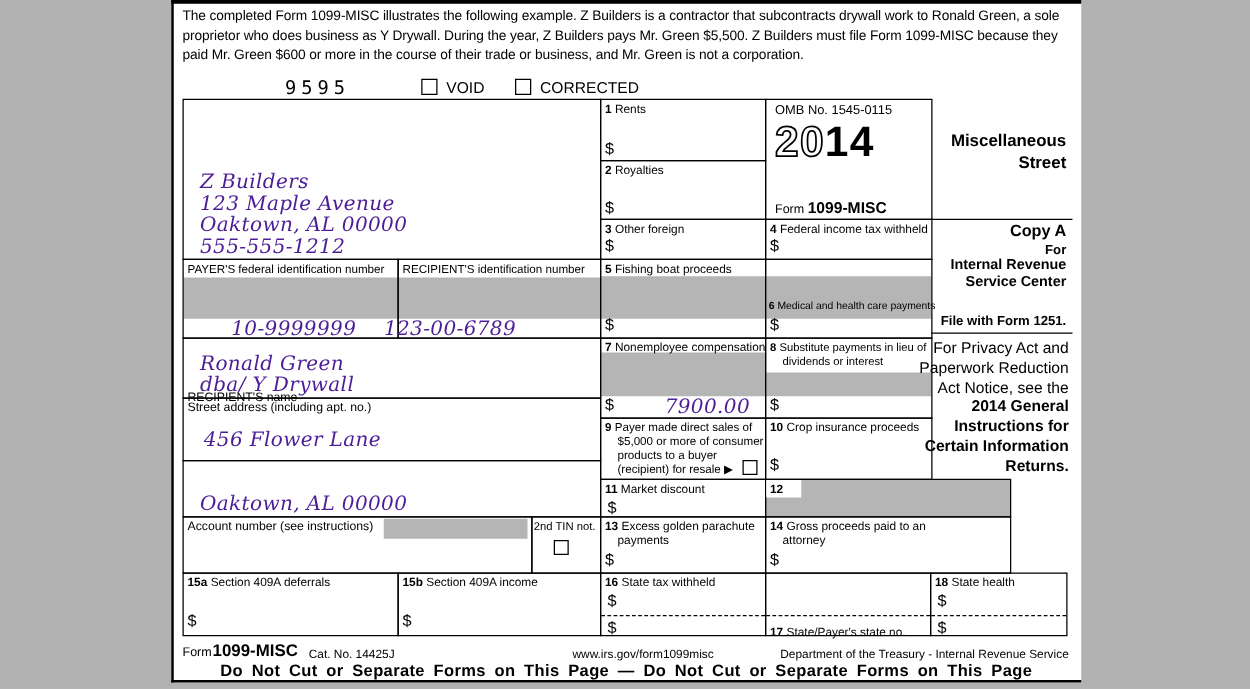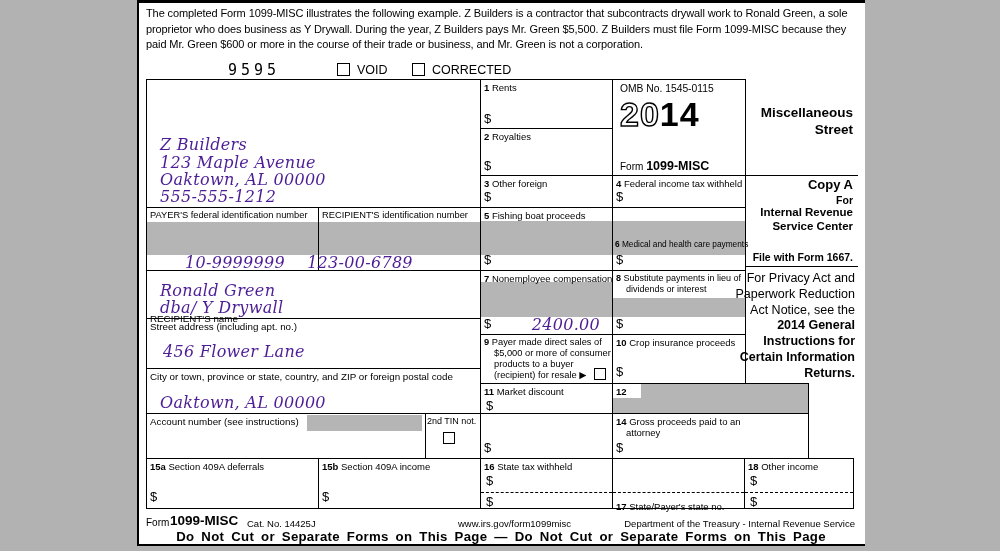"File with Form 1667." div.rtxt { text: 1667 -> 1251 }
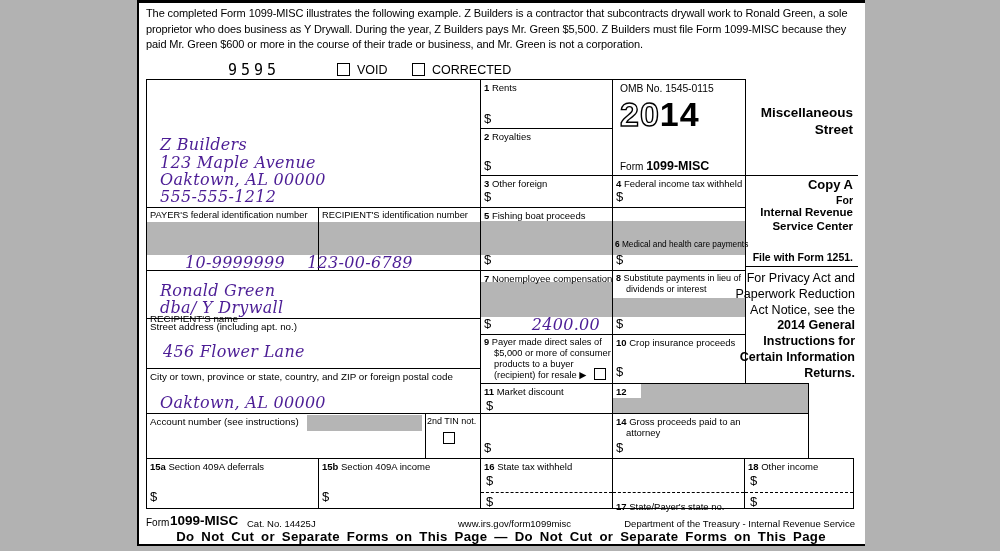"2400.00" div.hand { text: 2400.00 -> 7900.00 }
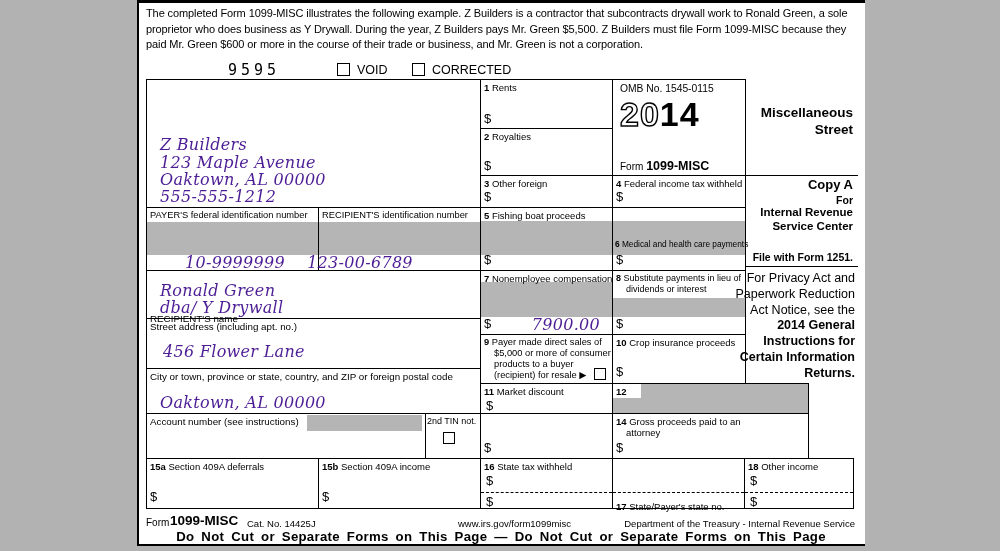"City or town, province or" div.slabel { html: <div>City or town, province or state, country, and ZIP or foreign postal code</div> -> none }
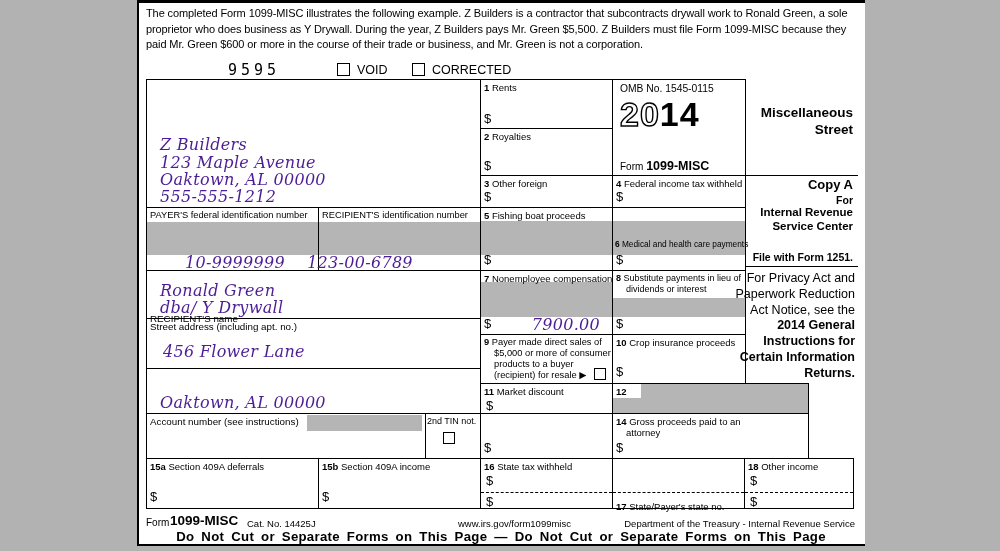"13 Excess golden parachute payments" div.blabel { html: none -> <div><b>13</b> <span>Excess golden parachute payments</span></div> }
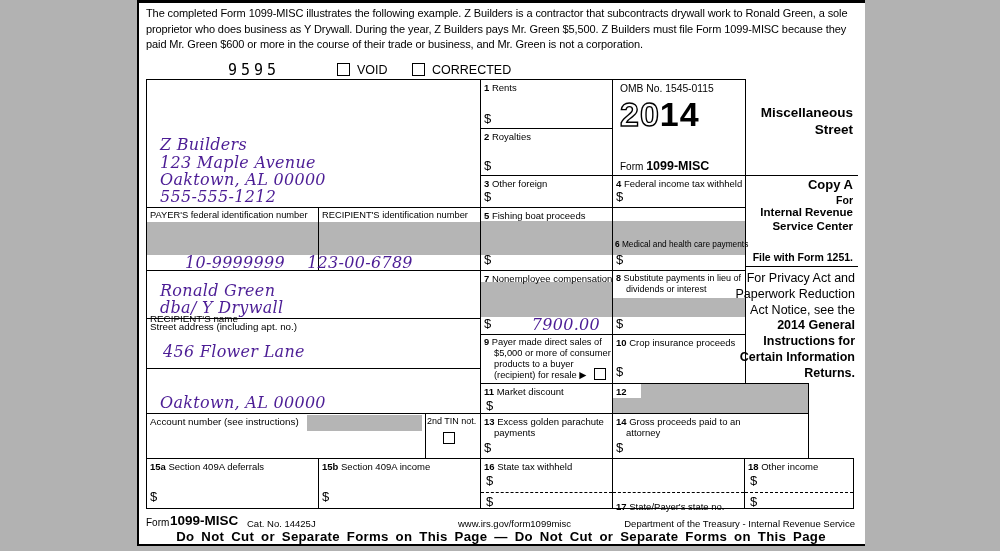"Other income" span { text: Other income -> State health }
